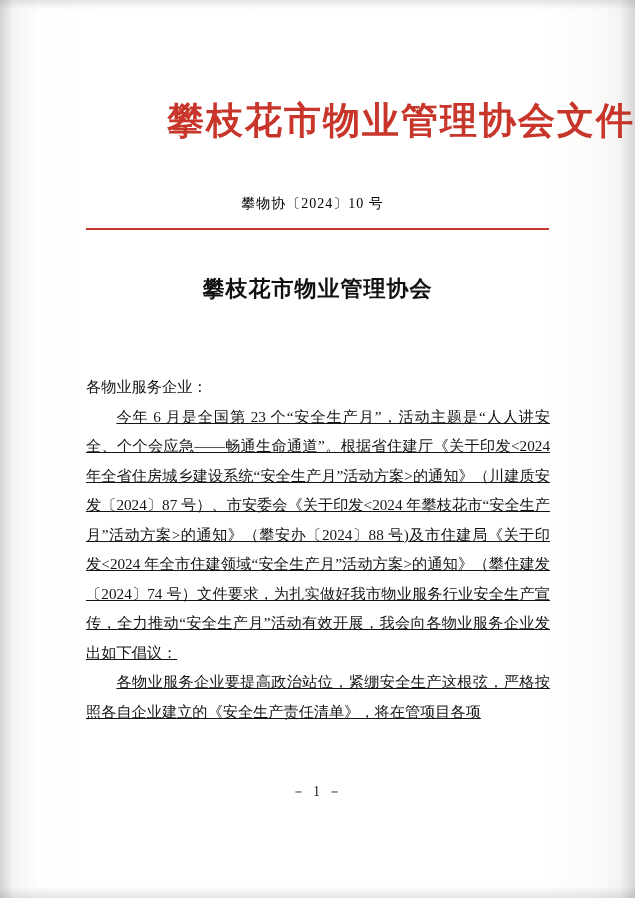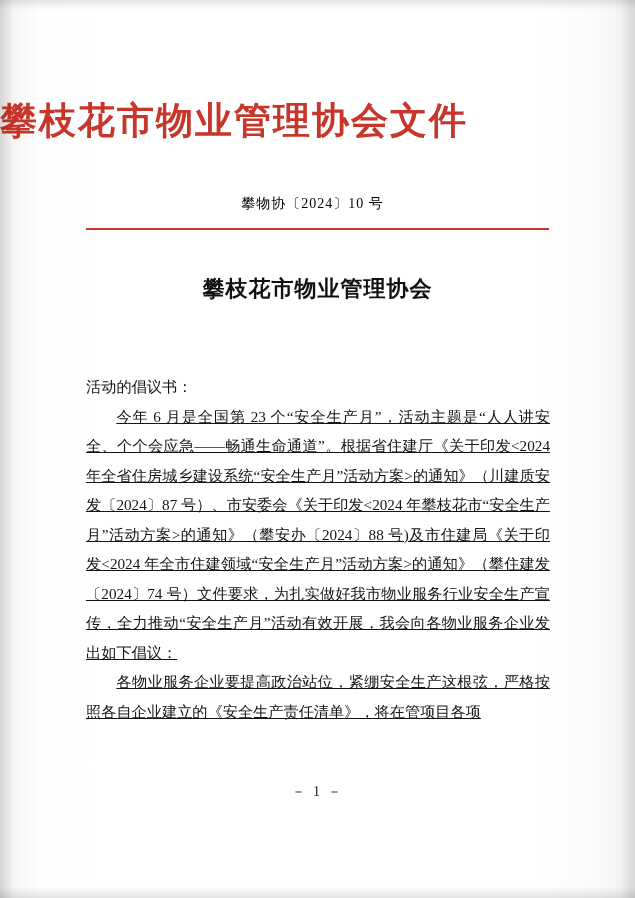"攀枝花市物业管理协会文件" .masthead { text-align: left -> right }
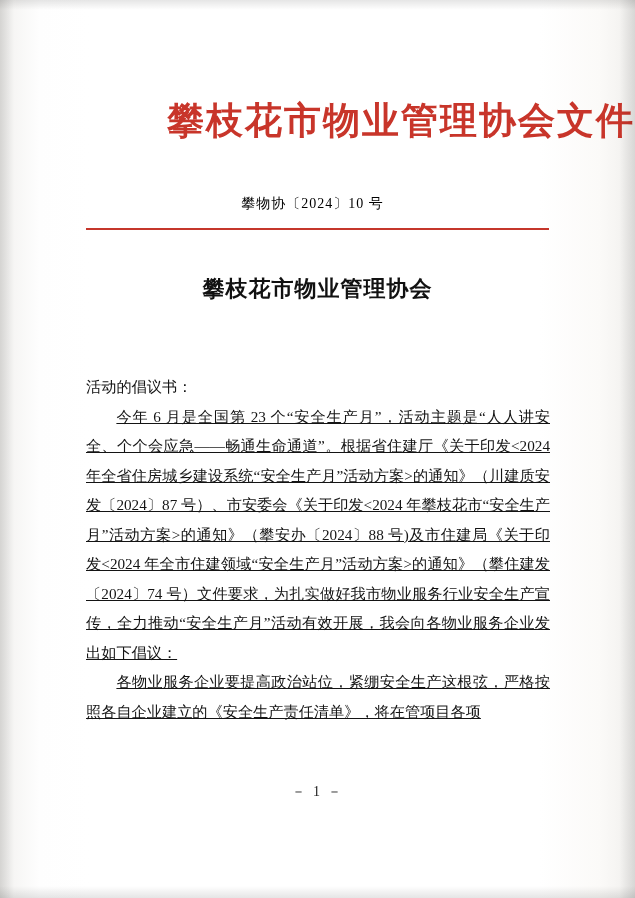"活动的倡议书：" p { text: 活动的倡议书 -> 各物业服务企业 }
